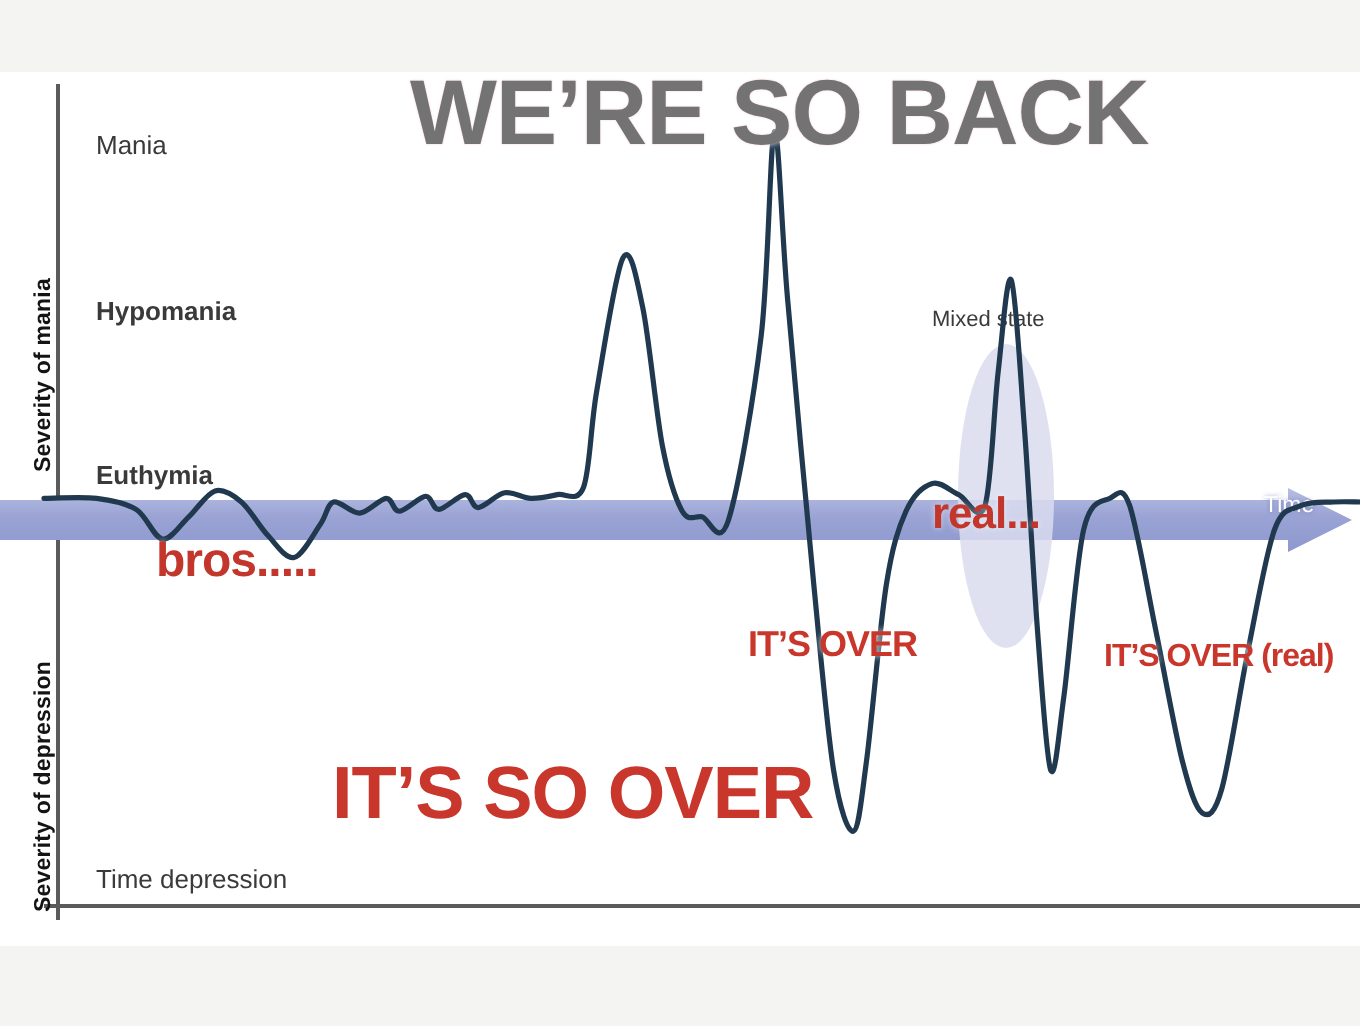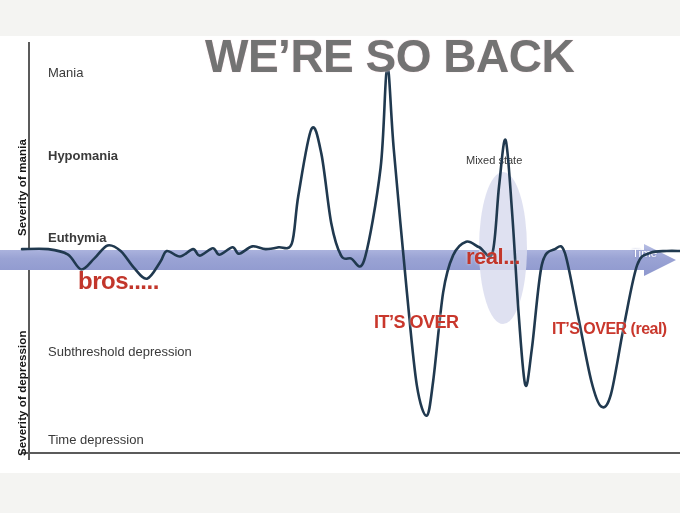"Subthreshold depression" div.ylab { html: <div>Subthreshold depression</div> -> none }
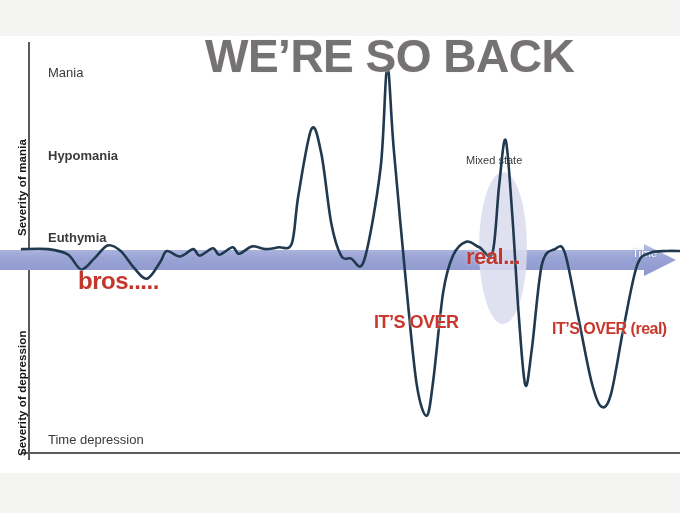"IT’S SO OVER" div.meme { html: none -> <div>IT’S SO OVER</div> }
